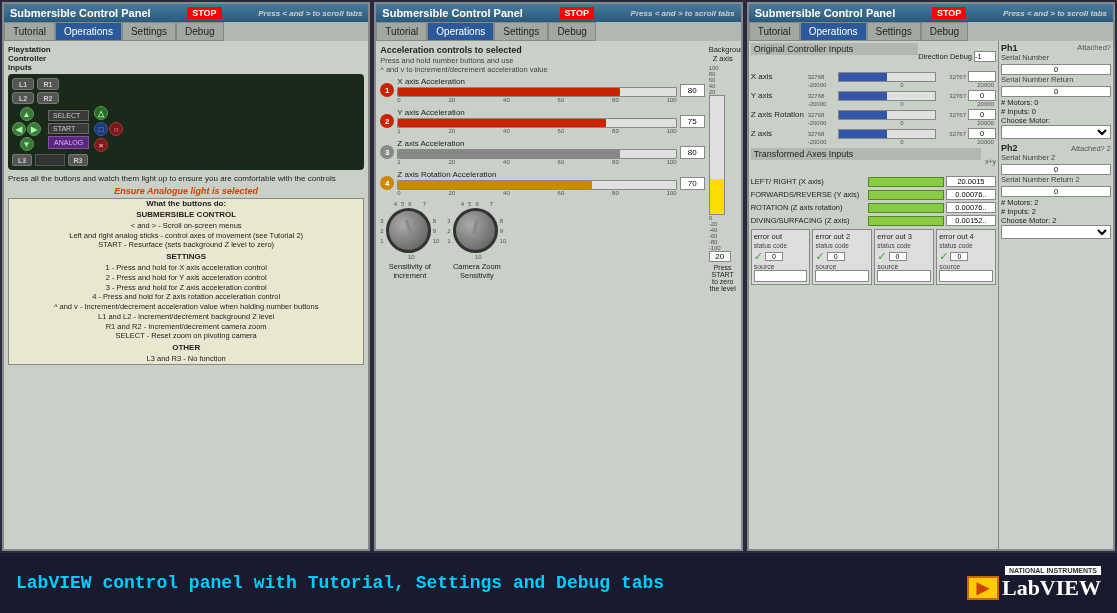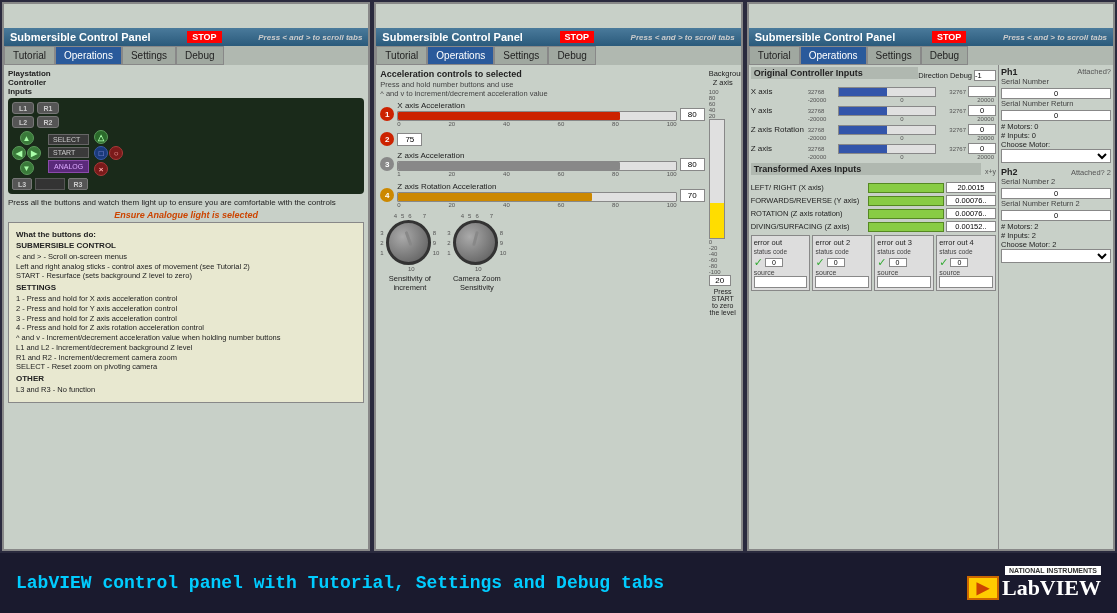"Submersible Control Panel" .panel-header { margin-top: 24px -> none }
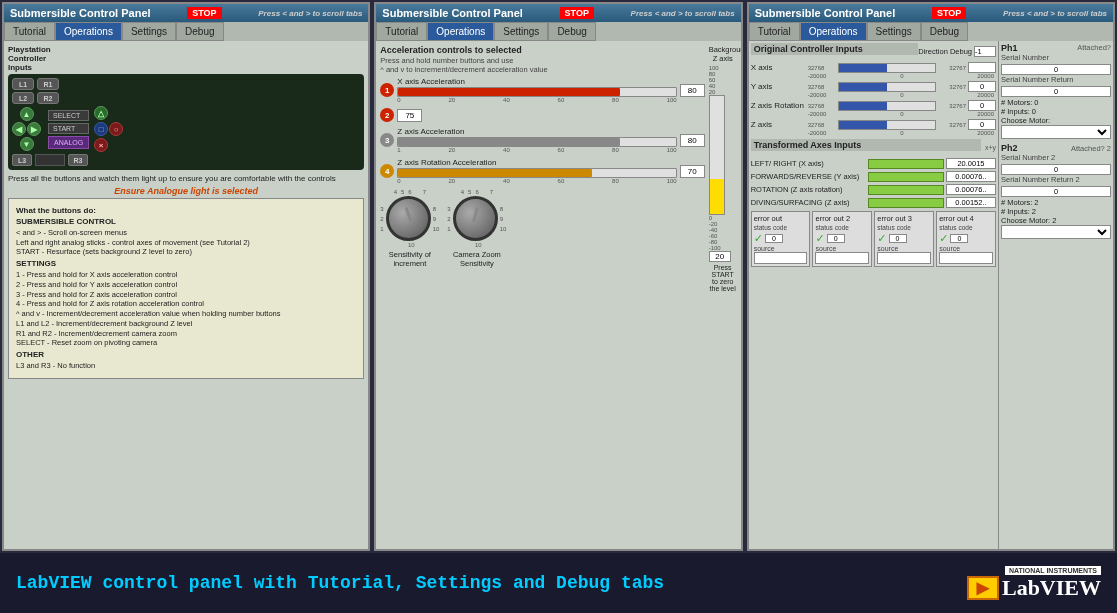"Original Controller Inputs" .debug-section-title { font-weight: bold -> normal; margin-bottom: 5px -> 14px }
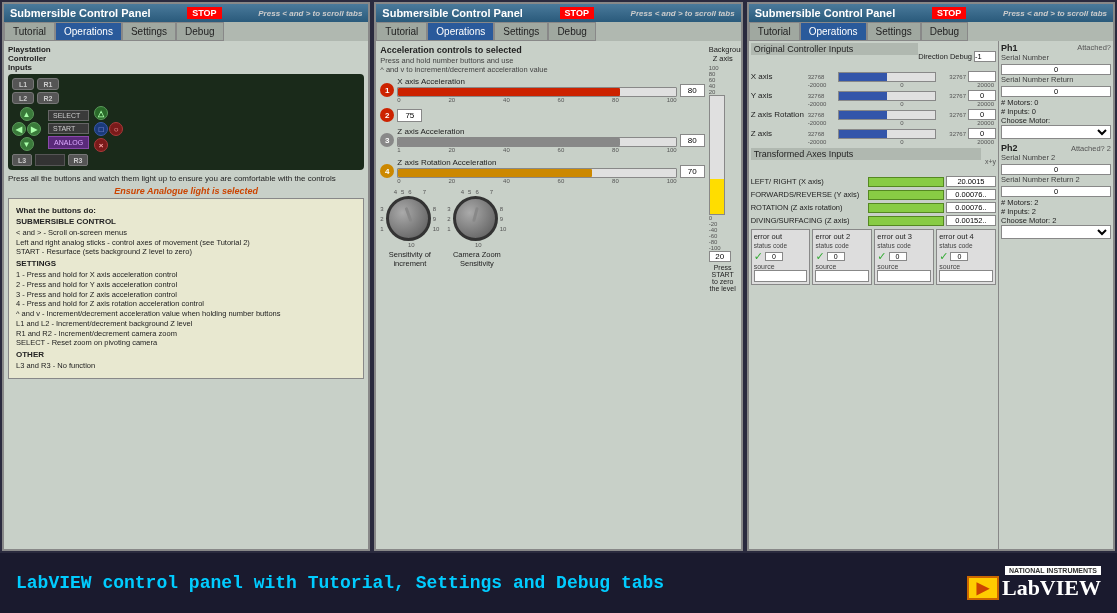"Y axis Acceleration" div.slider-container { html: none -> <div> <div>Y axis Acceleration</div> <div> <div></div> </div> <div> <span>1</span> <span>20</span> <span>40</span> <span>60</span> <span>80</span> <span>100</span> </div> </div> }
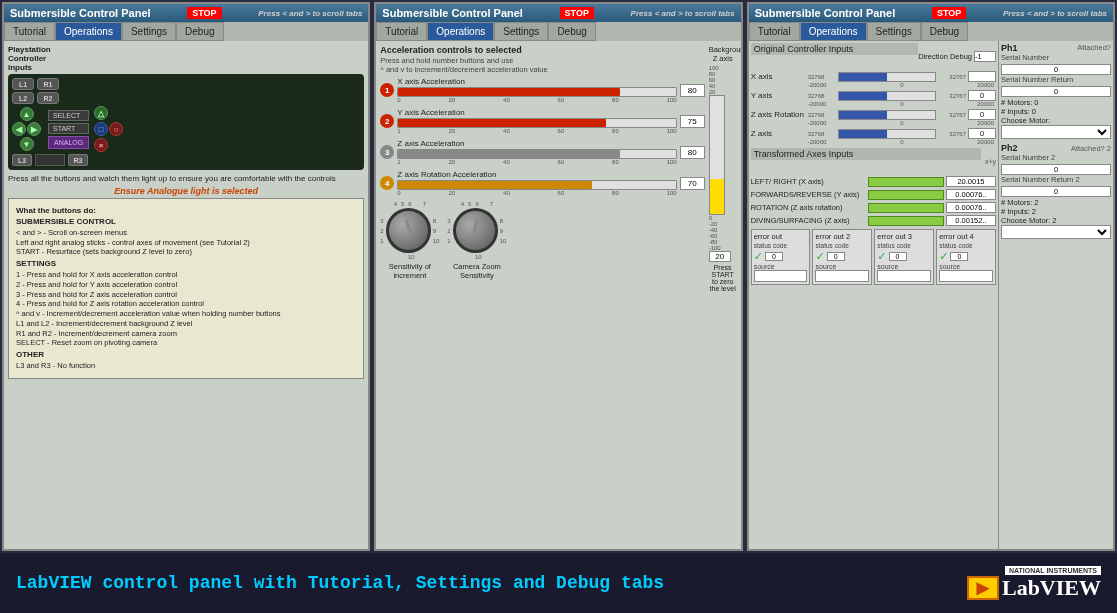"What the buttons do:" .info-box { padding: 7px -> 0; text-align: none -> center }
